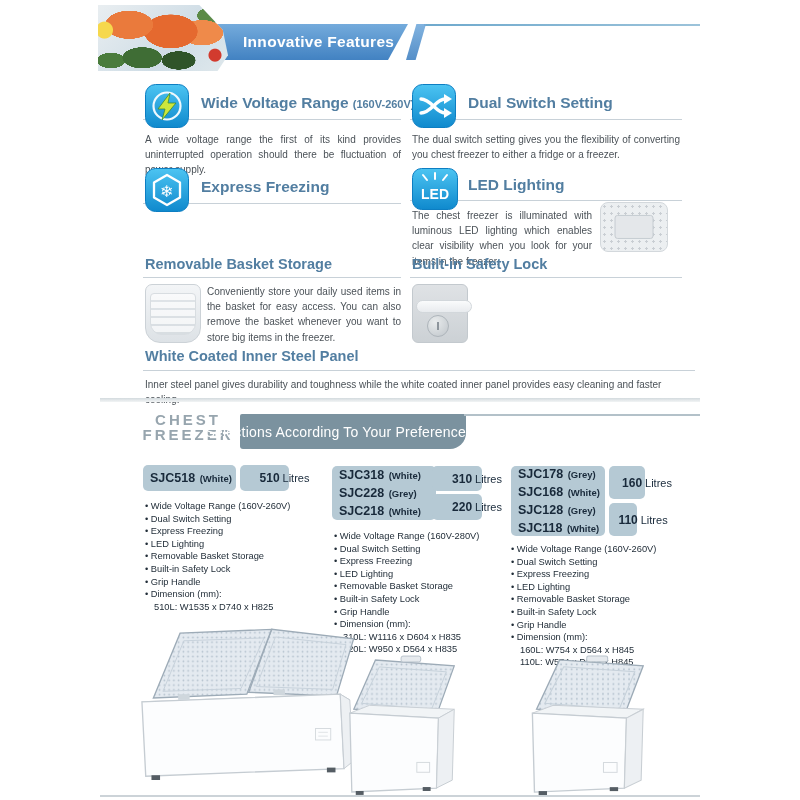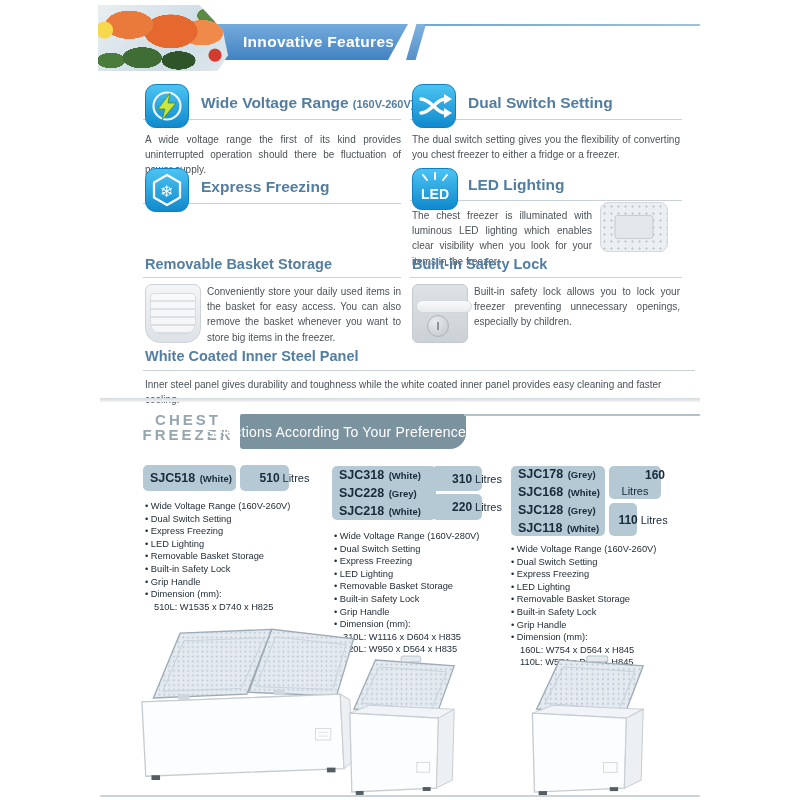"Built-in safety lock allows you" div.f-desc { html: <div>Built-in safety lock allows you to lock your freezer preventing unnecessary openings, especially by children.</div> -> none }
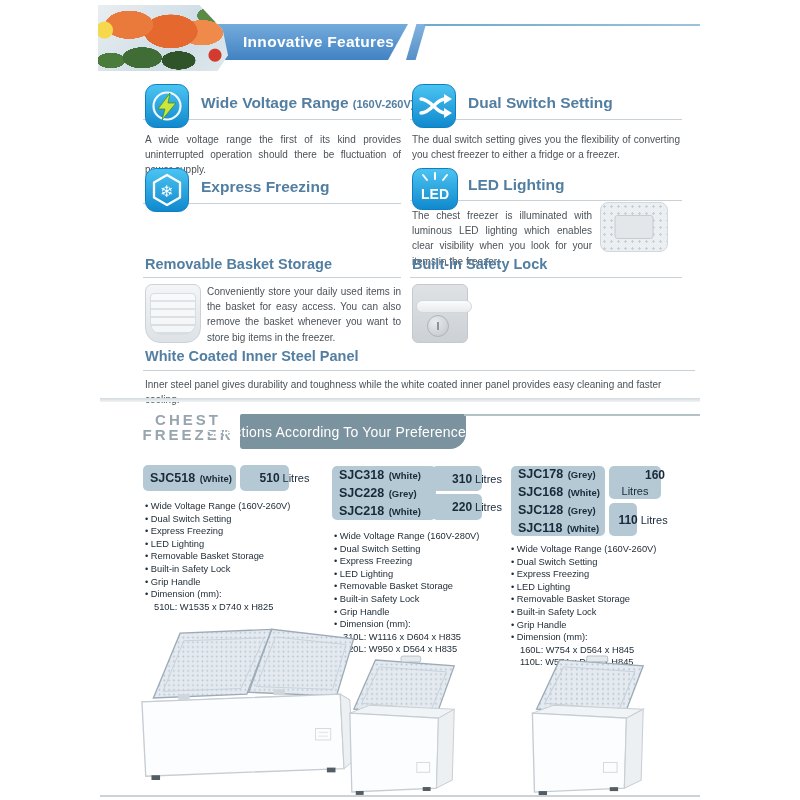"160" div.badge { flex-direction: column -> none; width: 52px -> 36px }
